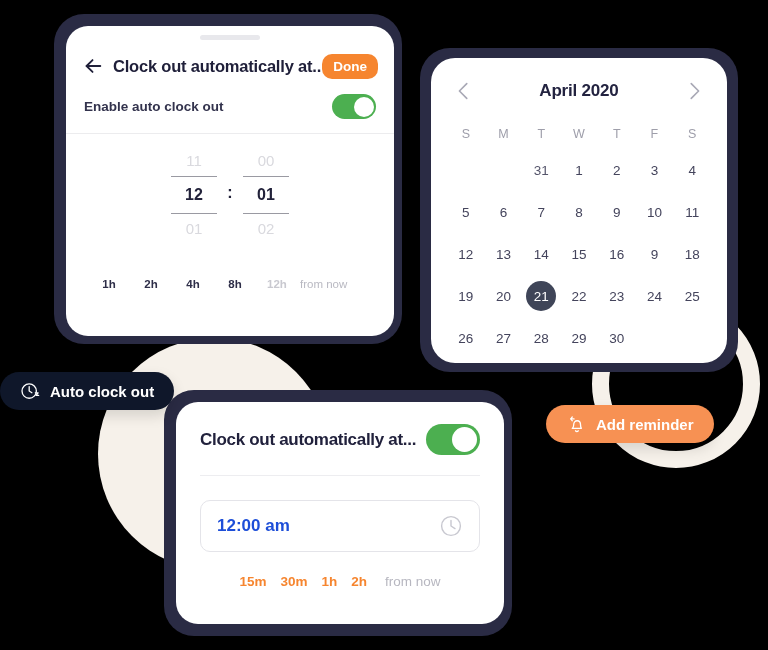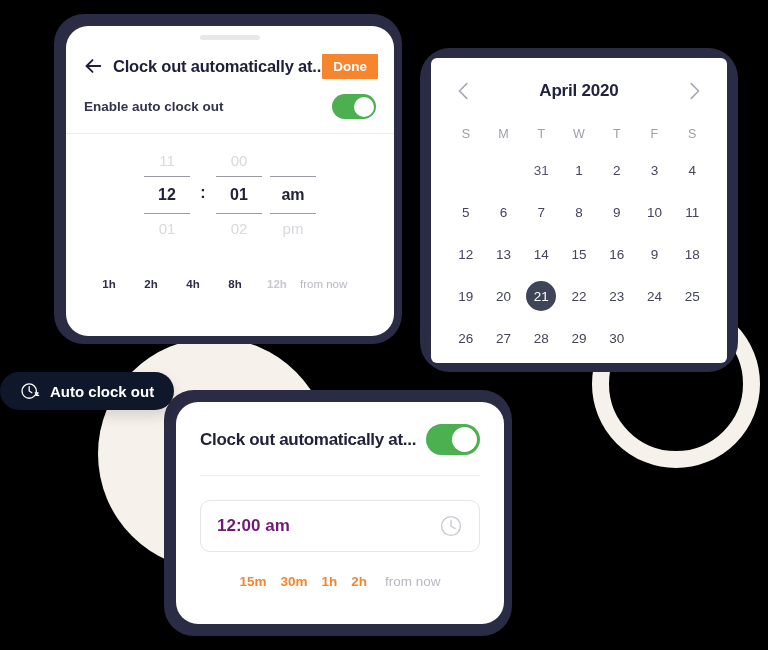"Done" .done-btn { border-radius: 1px -> 10px }
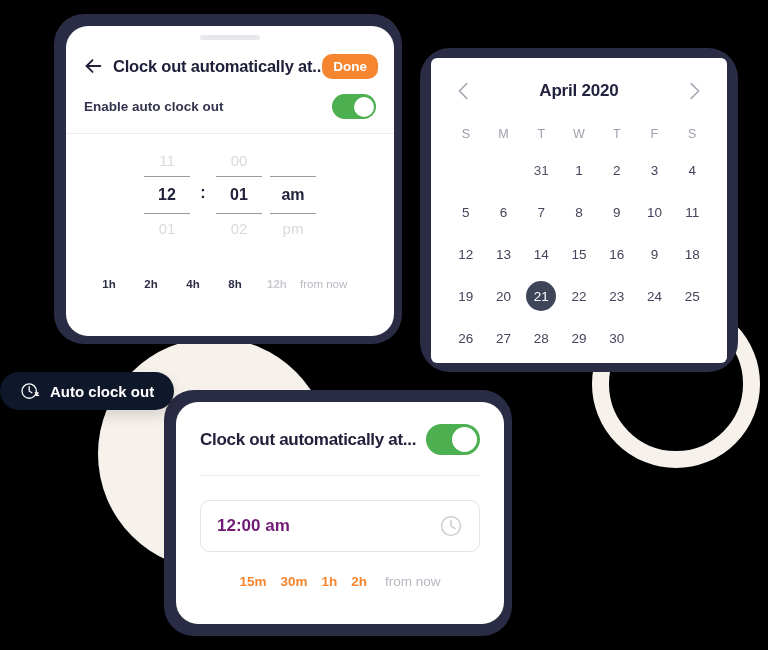"April 2020" .card-2 { border-radius: 6px -> 24px }
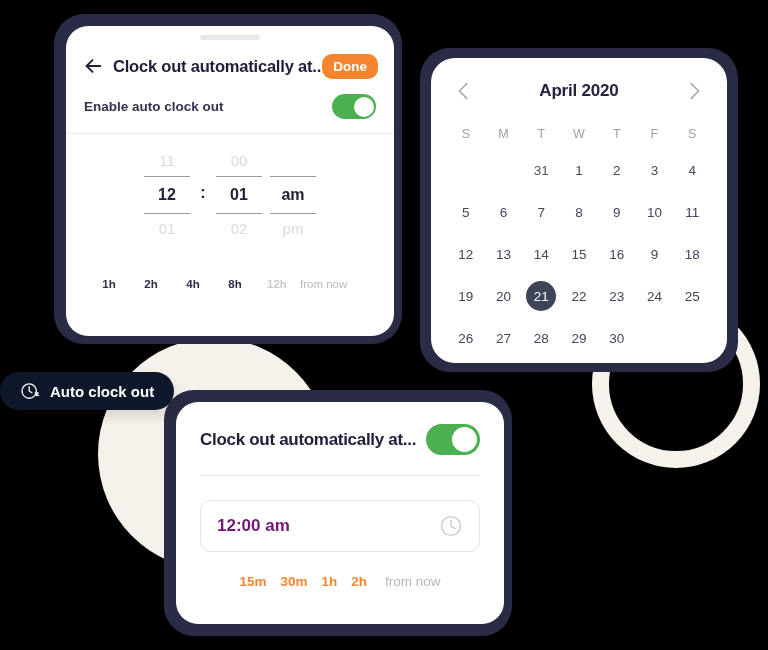"am" div.wheel-col { html: <div> <div></div> <div></div> <div>am</div> <div></div> <div>pm</div> </div> -> none }
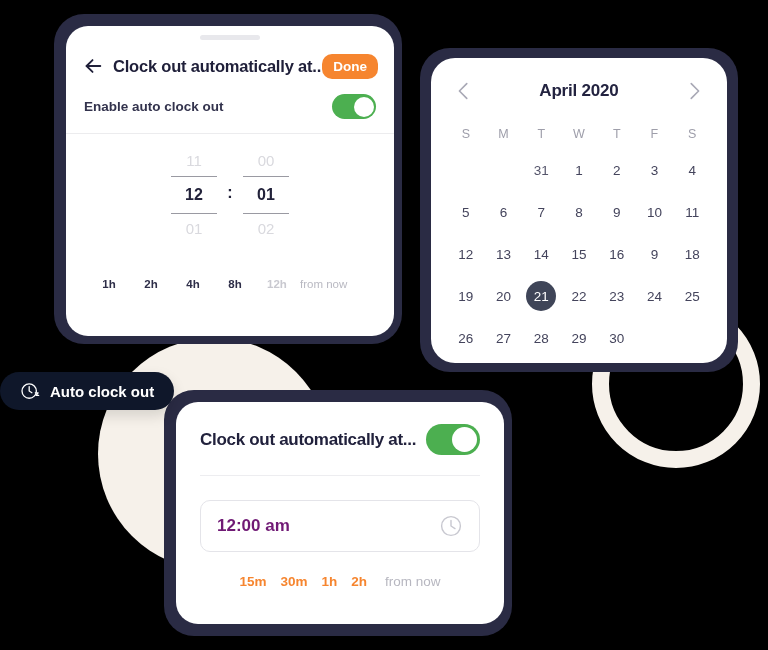"Add reminder" div.pill { html: none -> <div> <span> <svg> <path></path> <path></path> <polyline></polyline> <path></path> </svg> </span> <span>Add reminder</span> </div> }
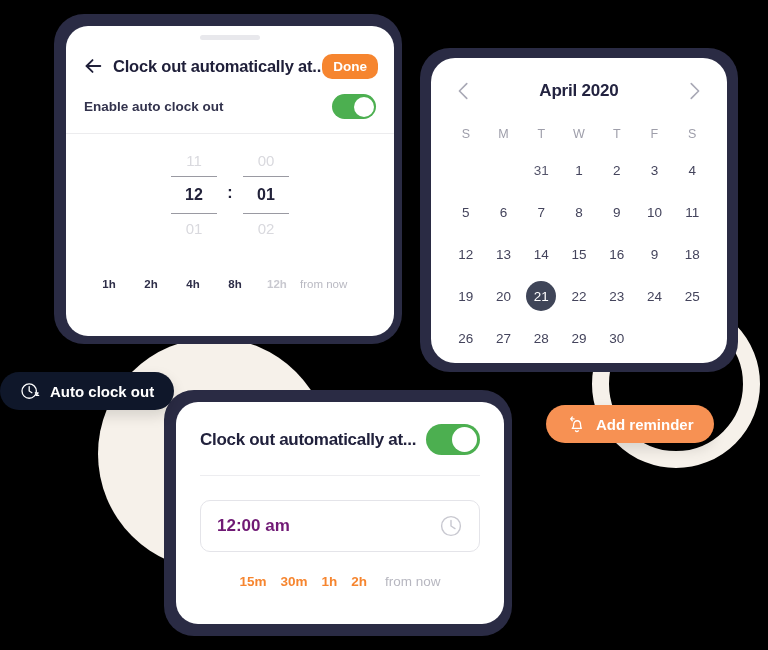"12:00 am" .time-field-value { color: #701a75 -> #1d4ed8 }
